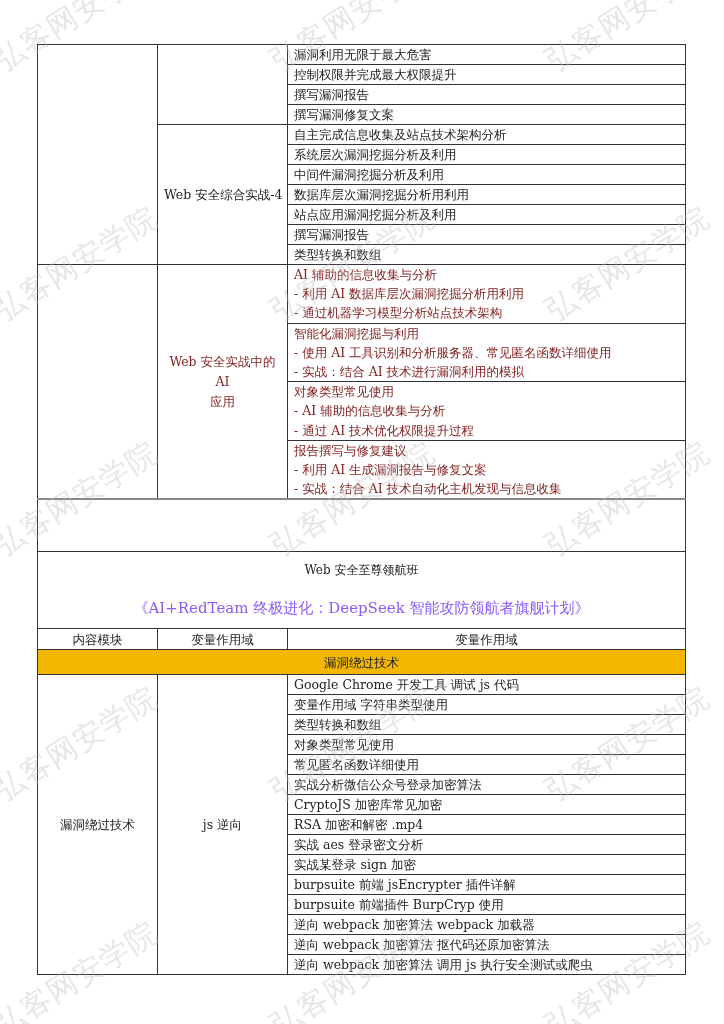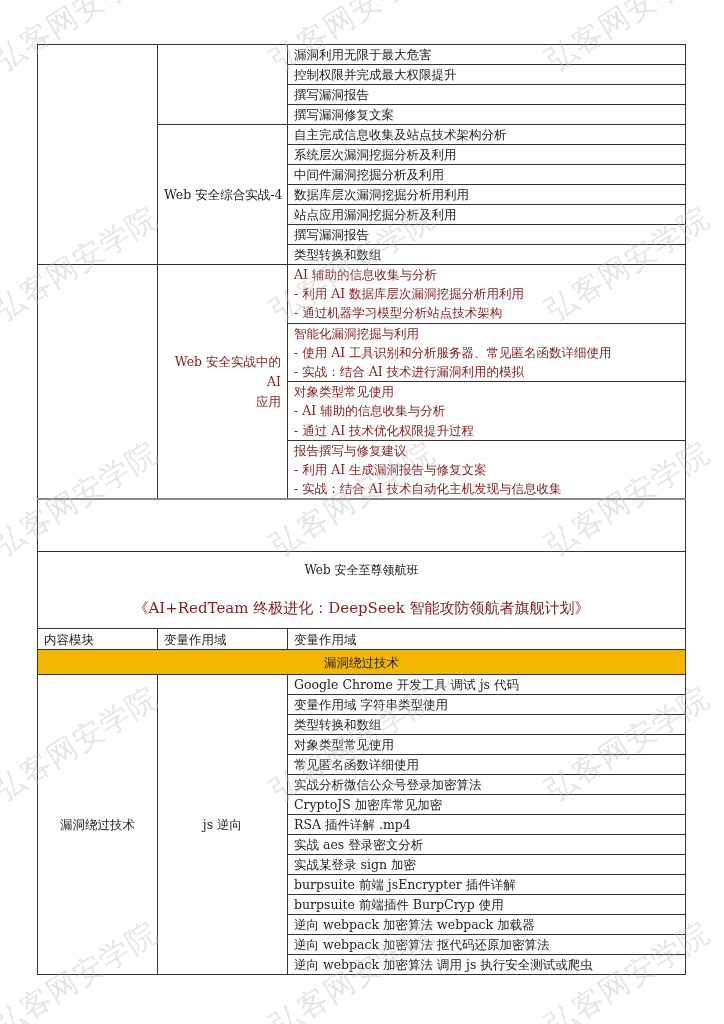"Web 安全实战中的AI" .chapter-ai { text-align: right -> none }
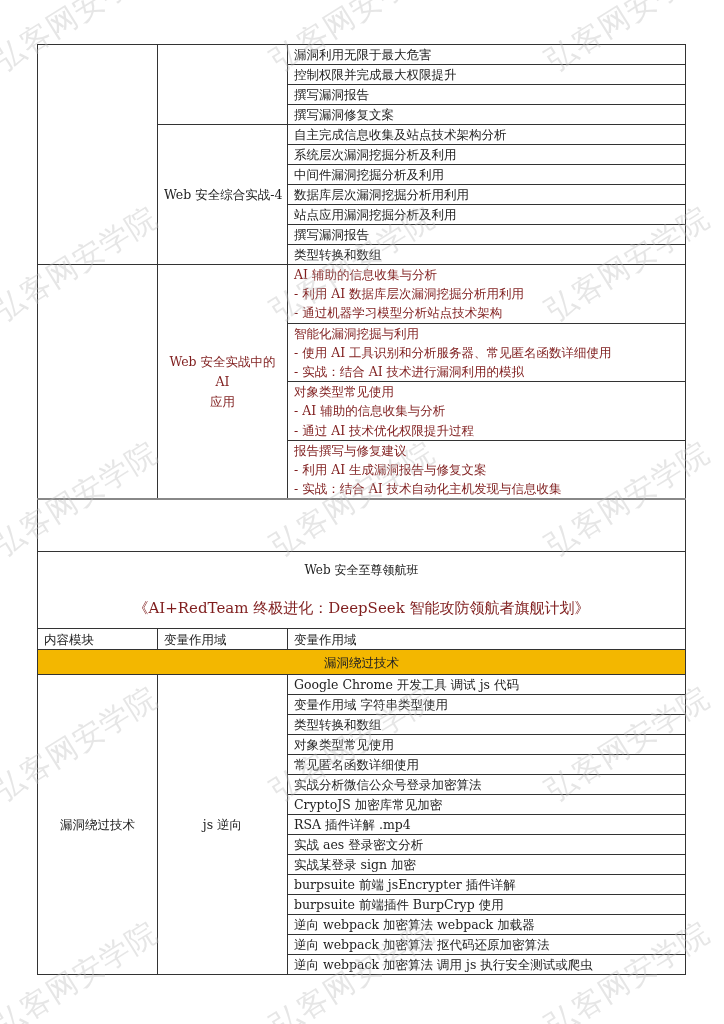"《AI+RedTeam 终极进化：DeepSeek 智能攻防领航者旗舰计划》" .title-cell .t2 { color: #7f1d1d -> #8b5cf6 }
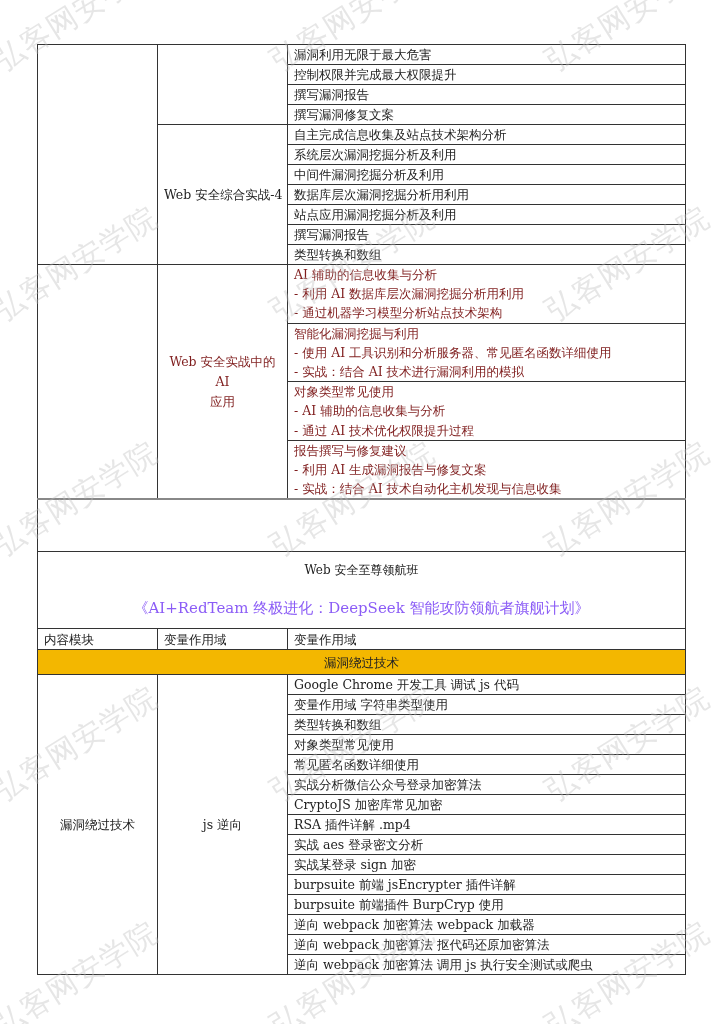"内容模块" .hdr td { text-align: left -> center }
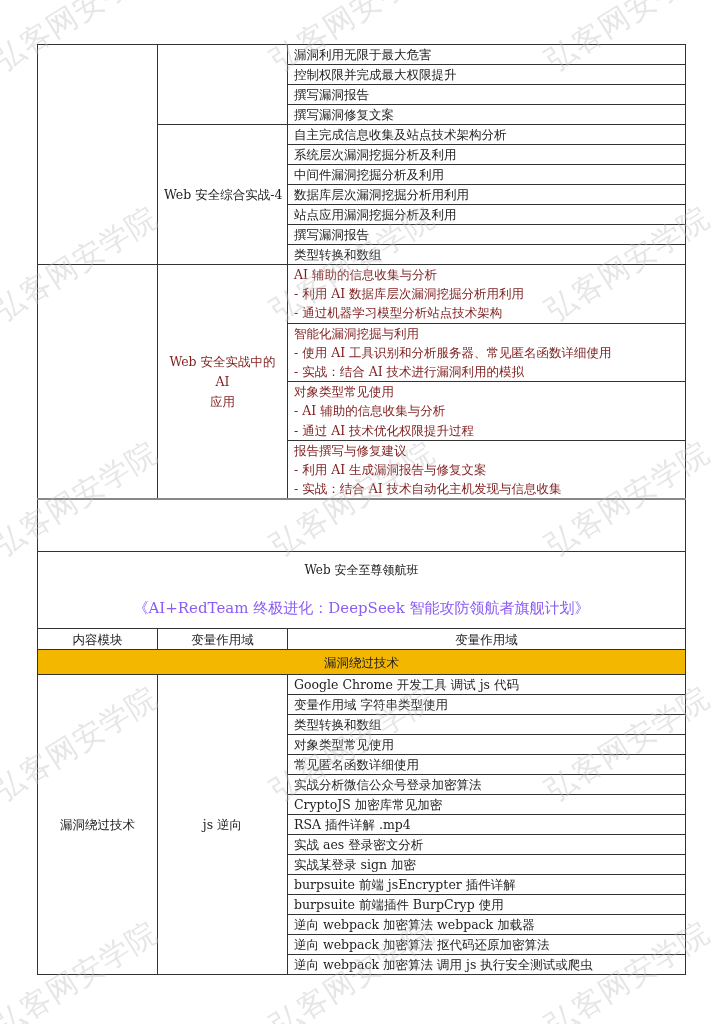"RSA 插件详解 .mp4" td { text: 插件详解 -> 加密和解密 }
